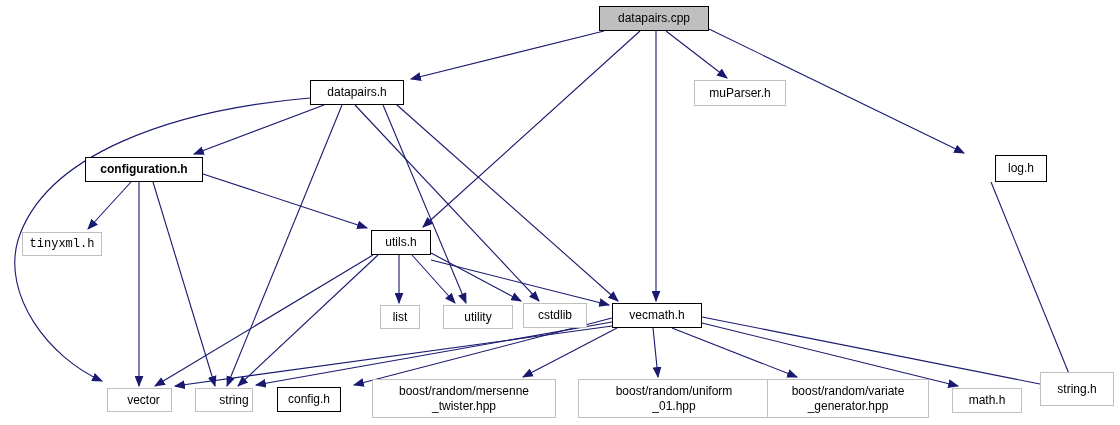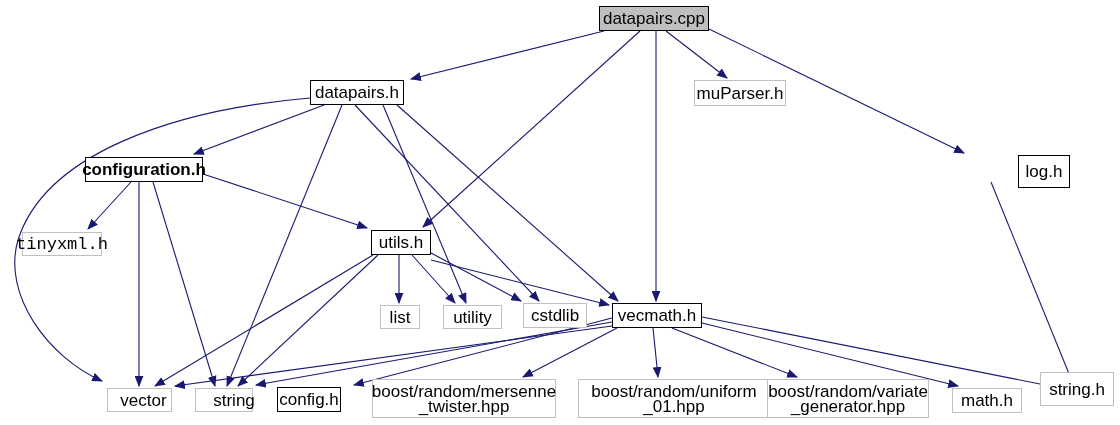"datapairs.cpp" .node { font-size: 17px -> 12px }
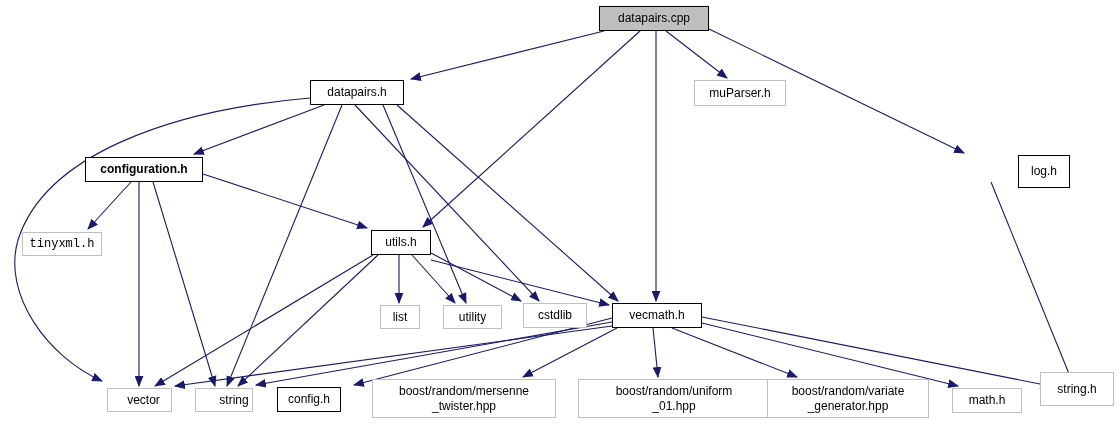"log.h" div.node { height: 33px -> 27px; left: 1018px -> 995px }
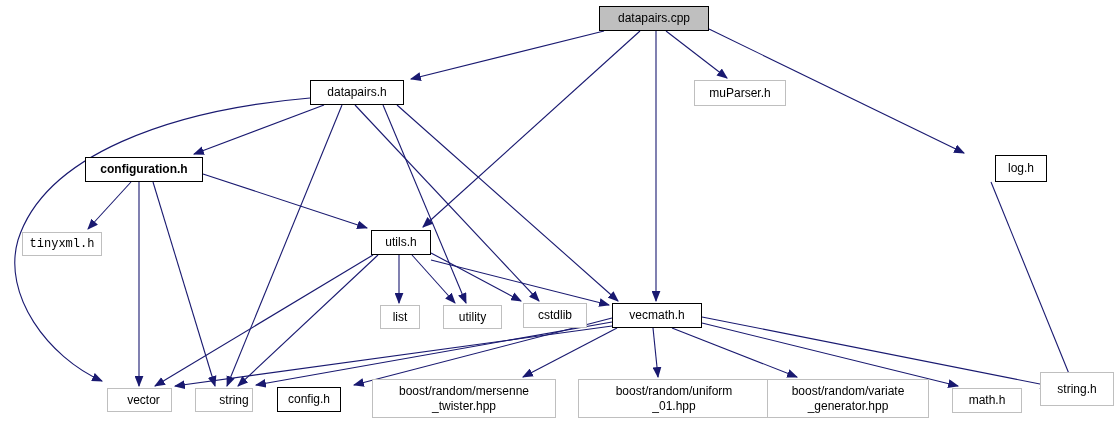"utility" div.node { width: 59px -> 70px }
